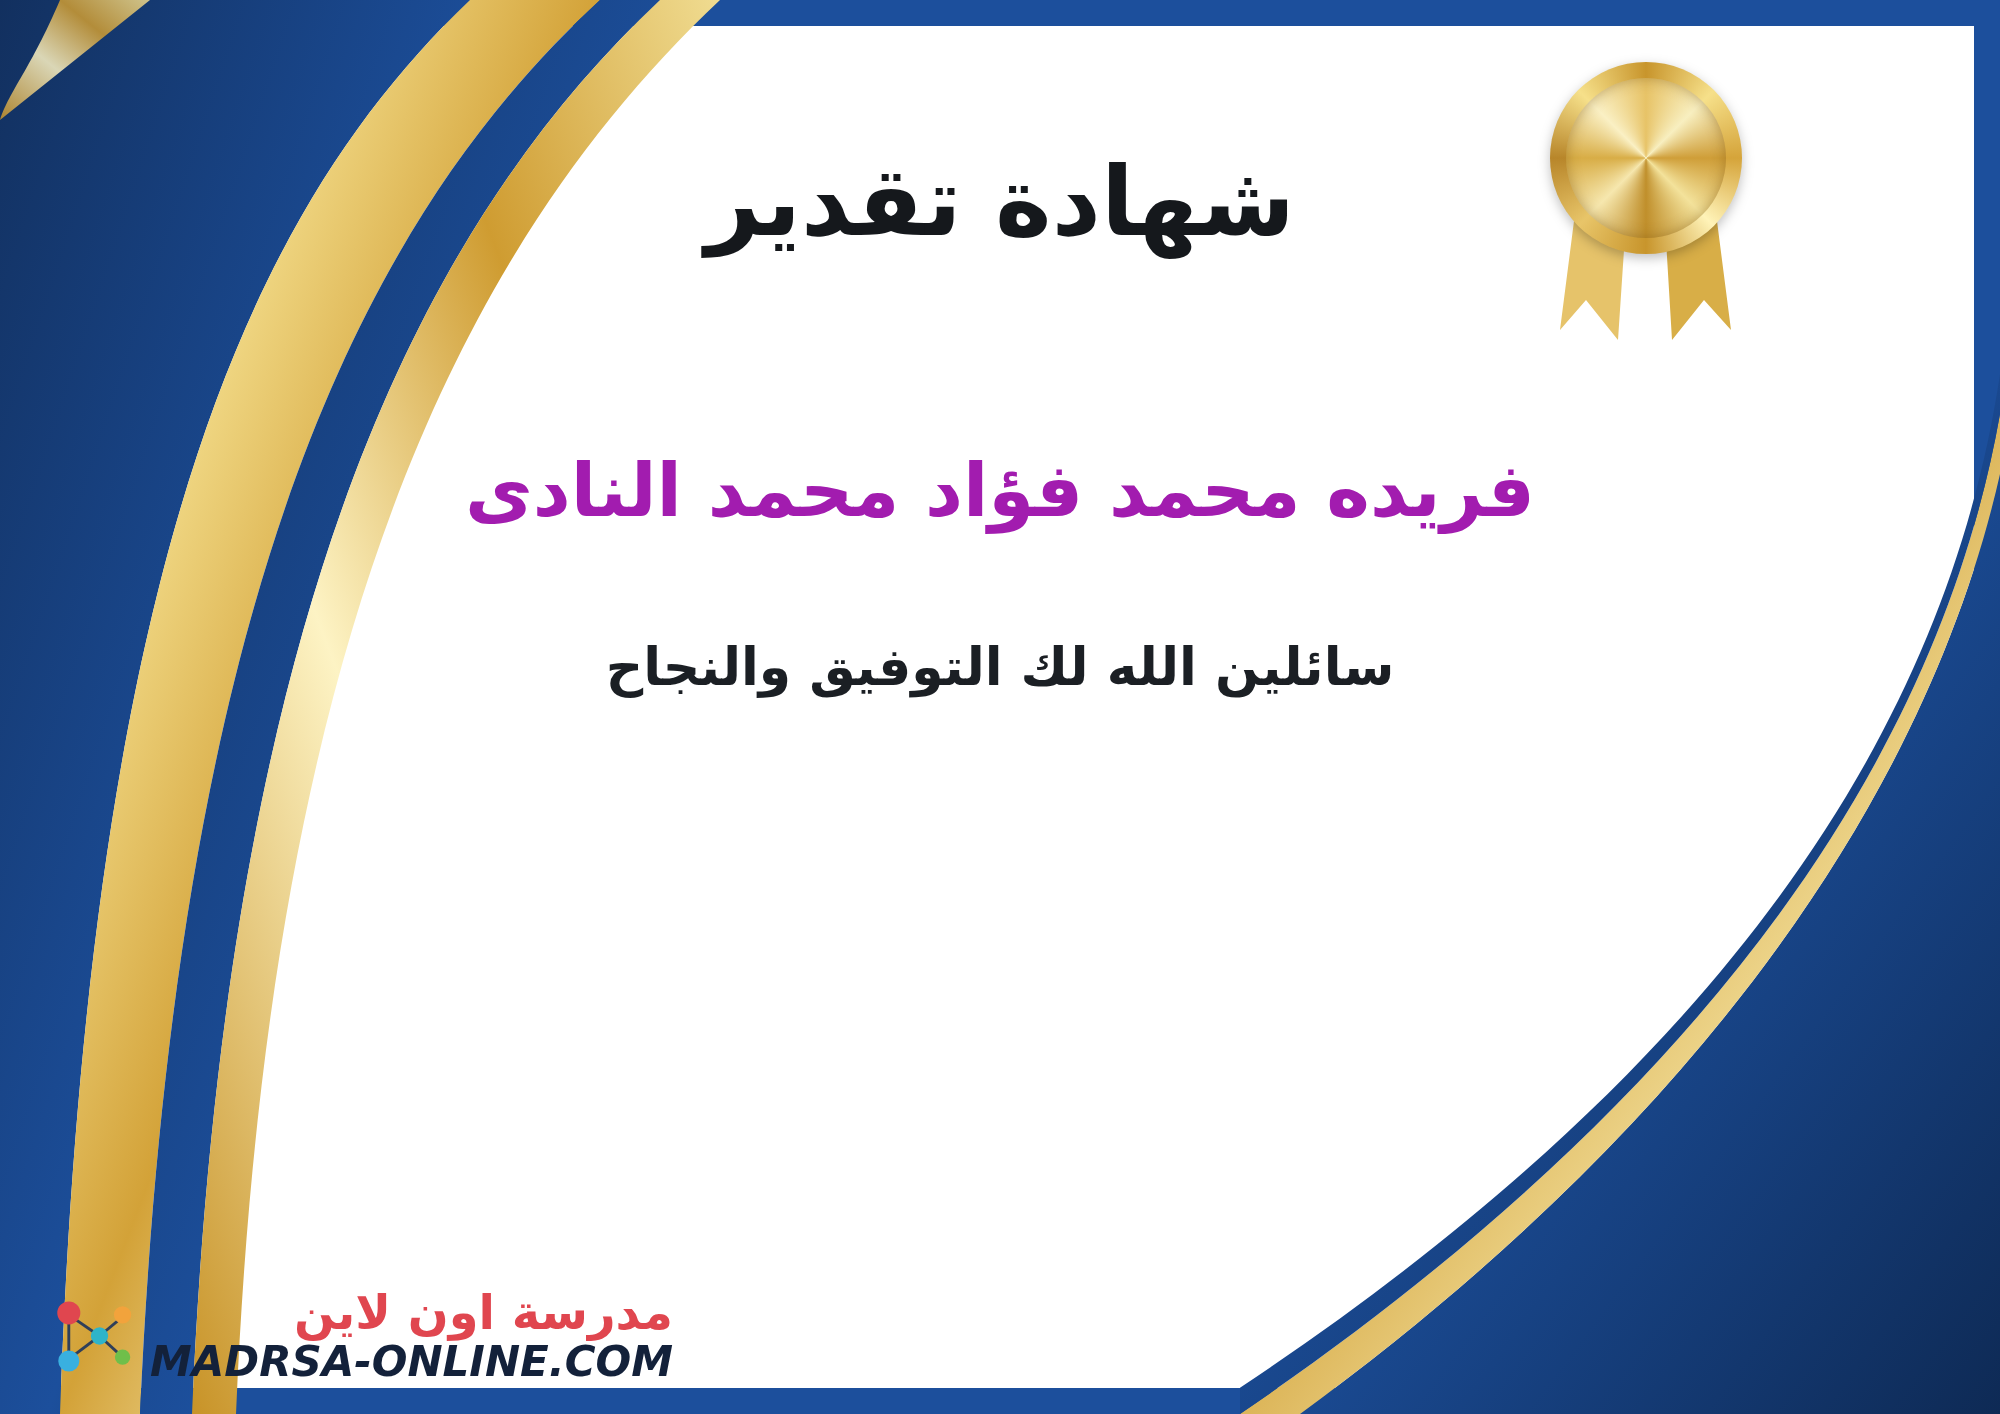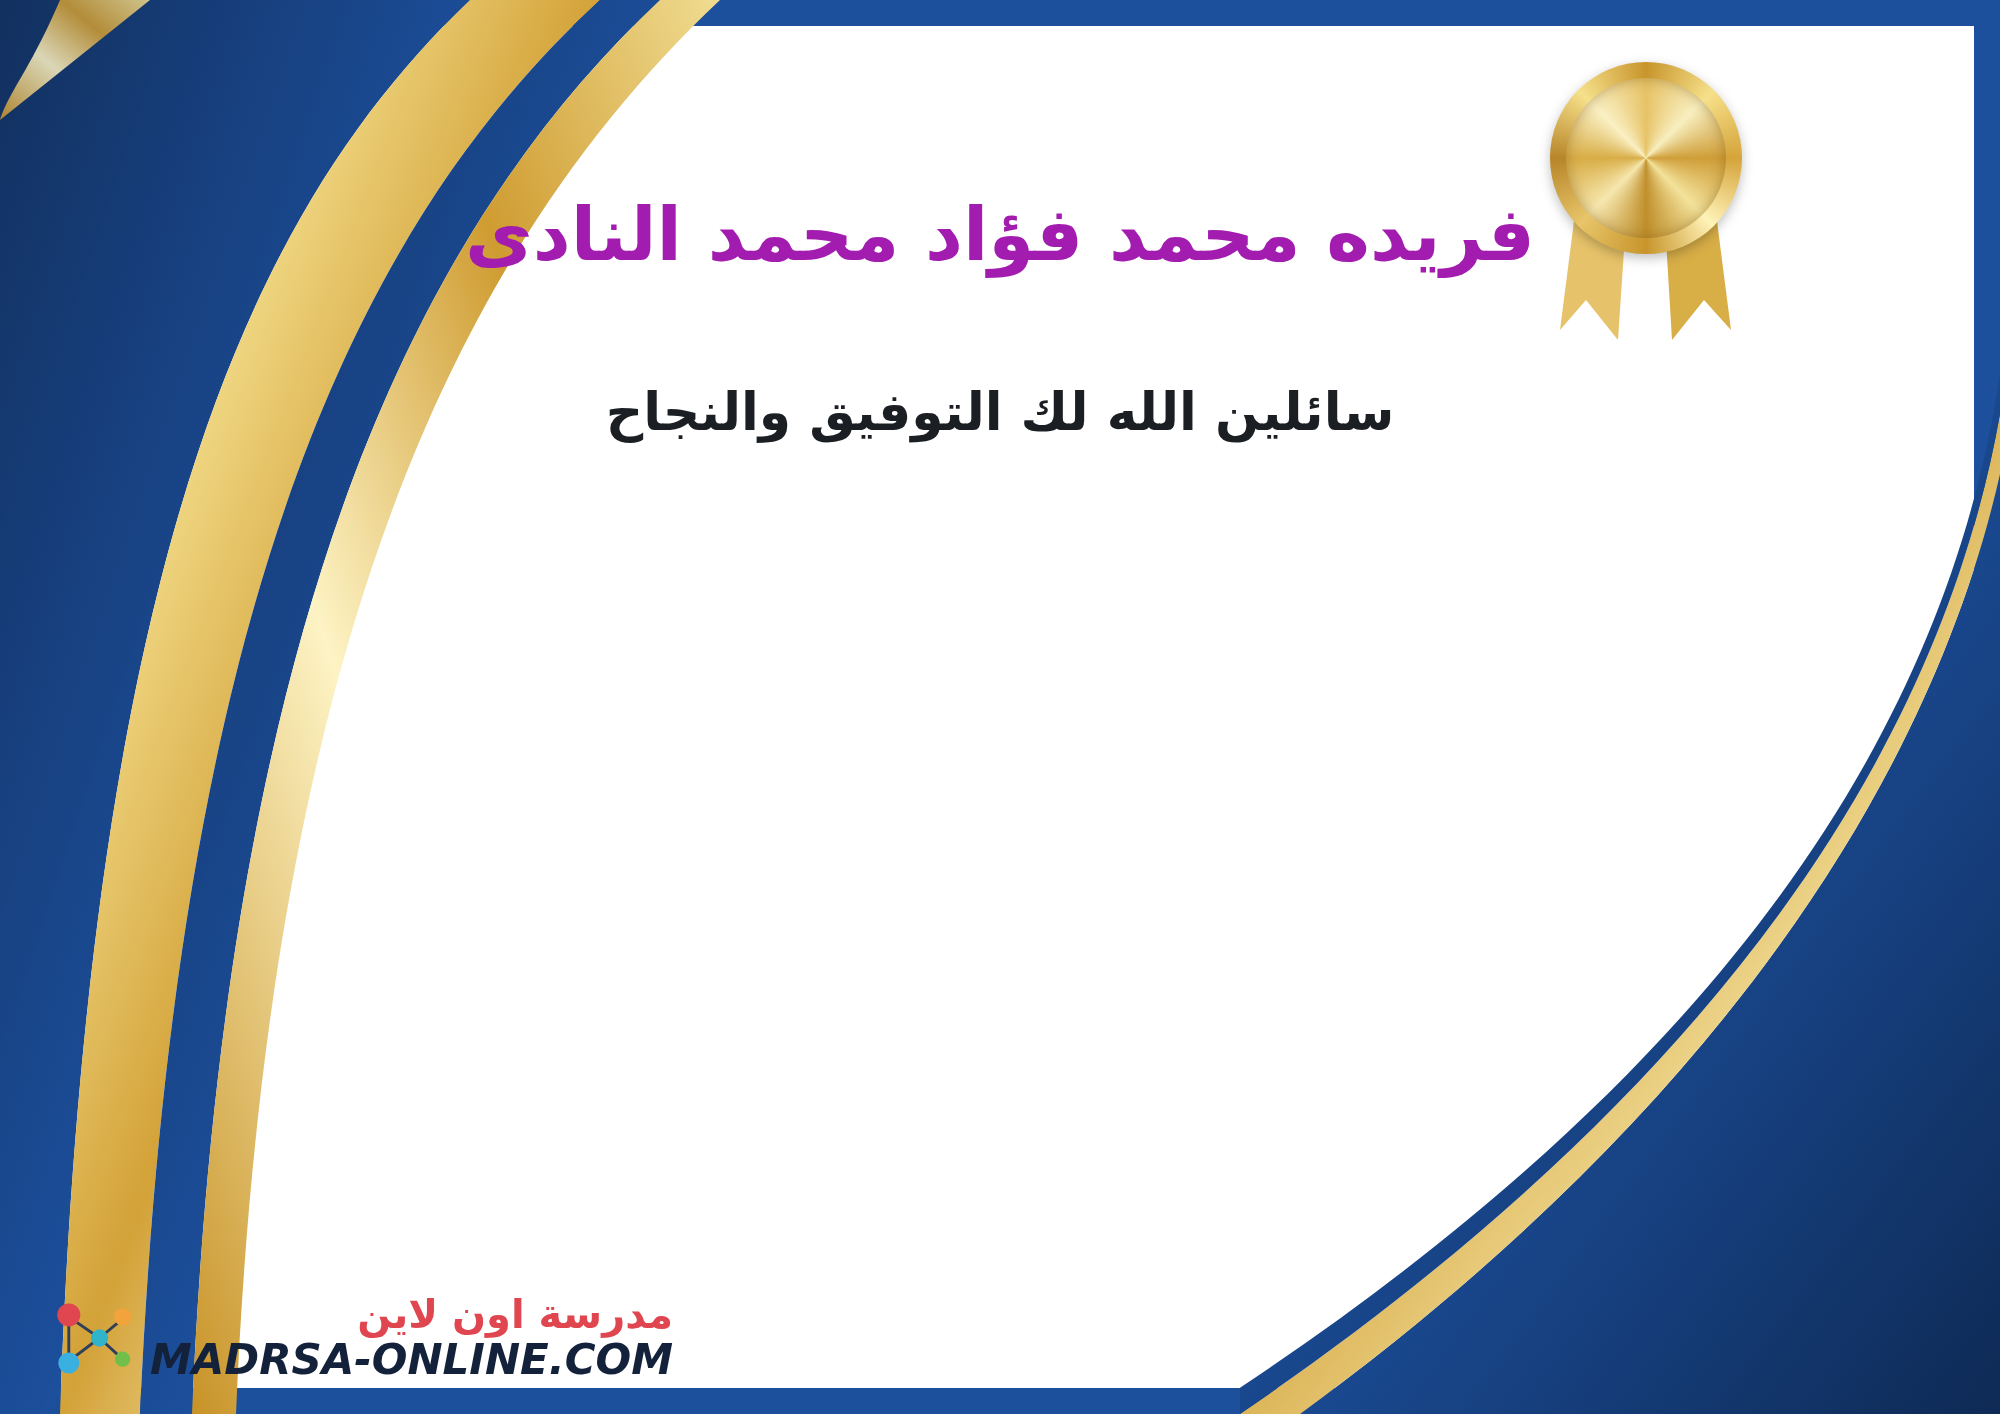"شهادة تقدير" div.cert-title { html: none -> <div>شهادة تقدير</div> }
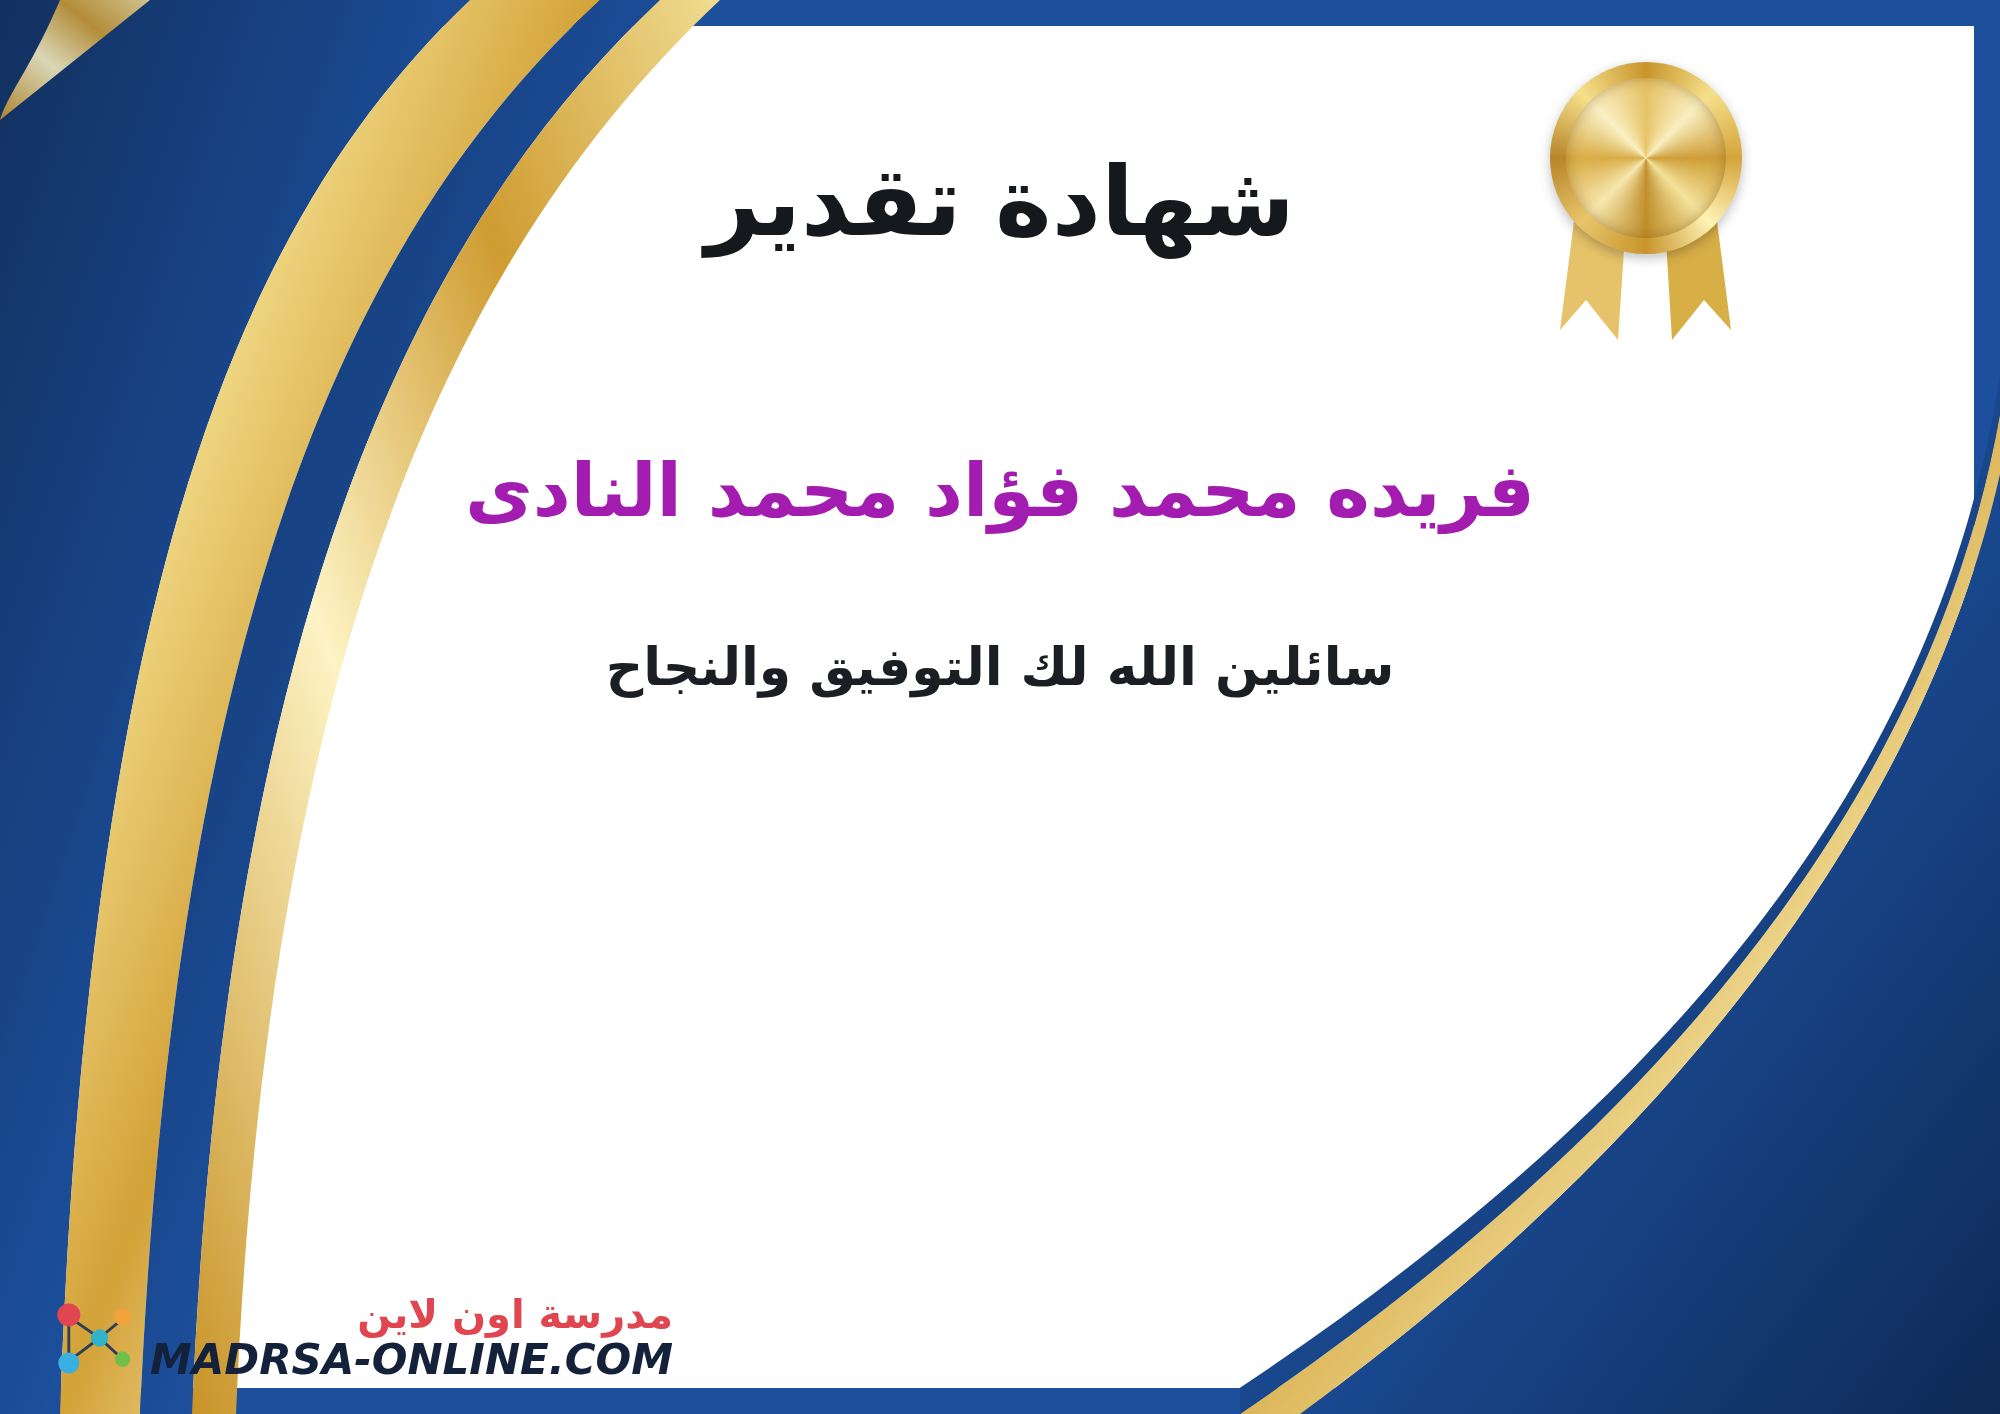"مدرسة اون لاين" .logo-ar { font-size: 40px -> 48px }
